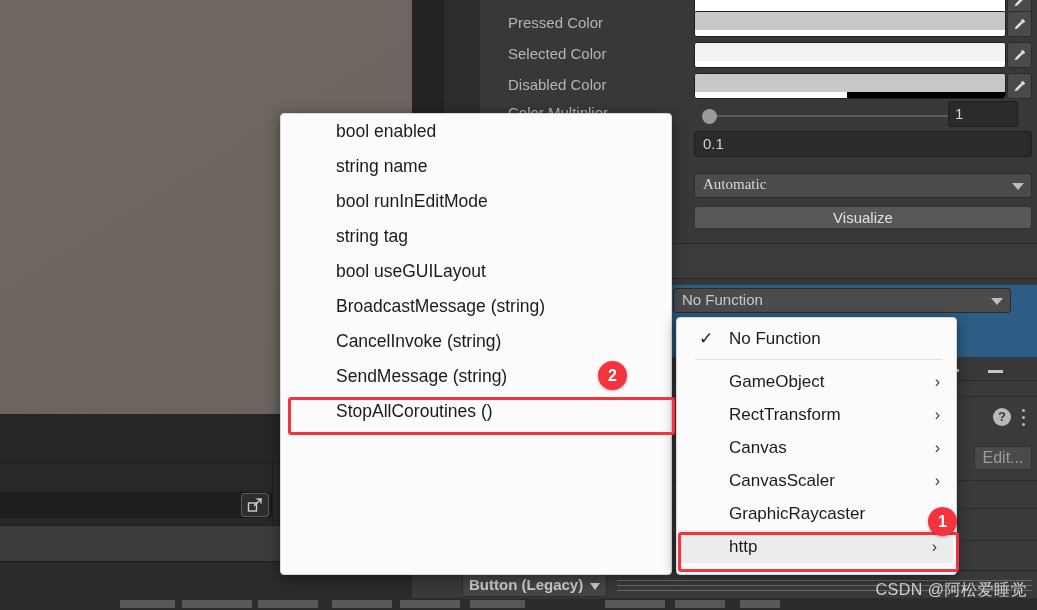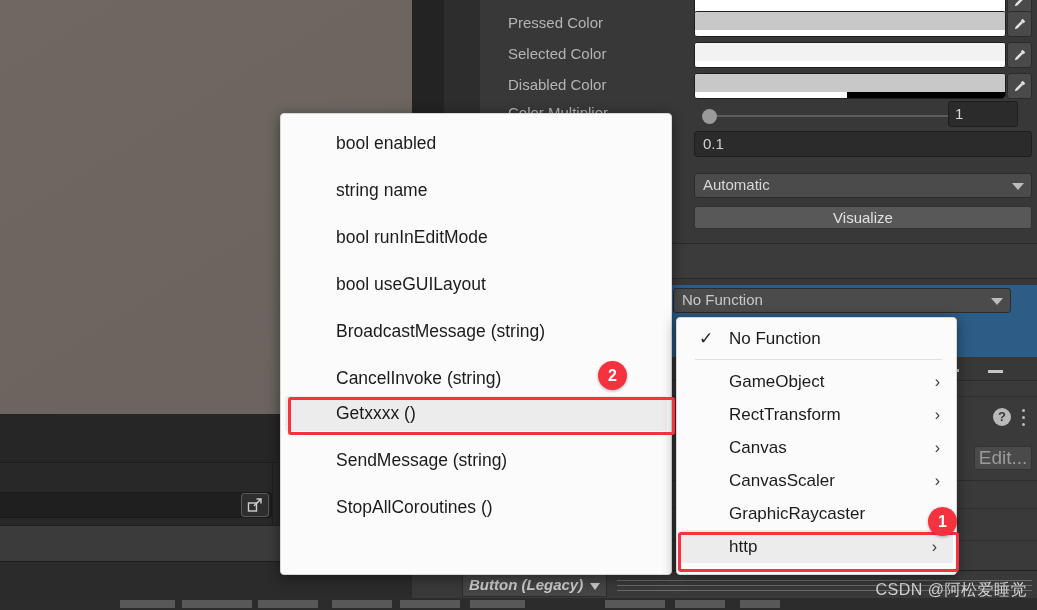"bool enabled" .menu-left .mitem { margin-top: 12px -> none }
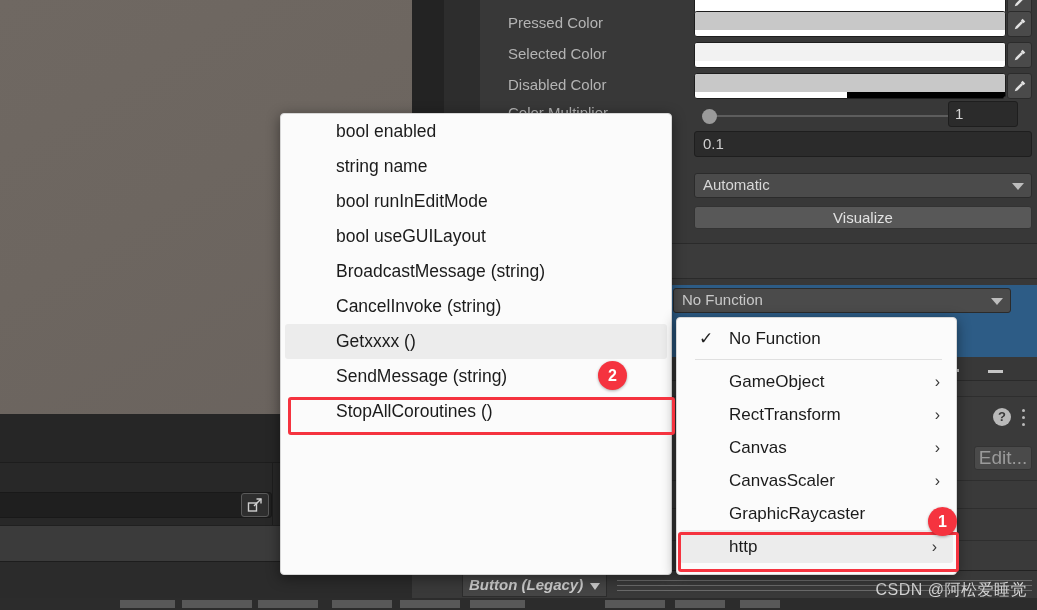"Automatic" .dropdown-box { font-family: none -> Liberation Serif, serif }
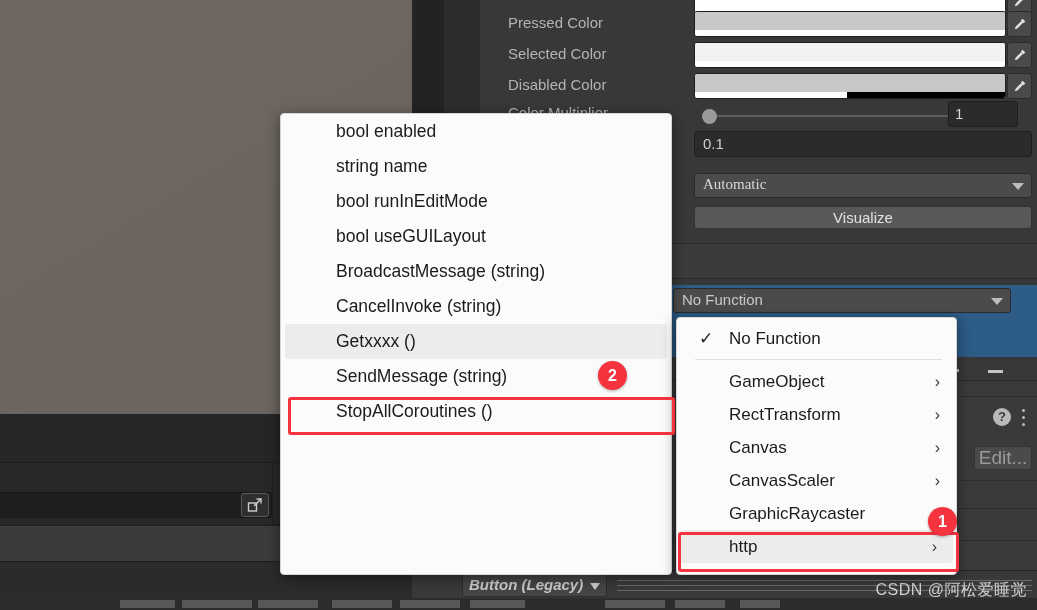"string tag" div.mitem { html: none -> <div>string tag</div> }
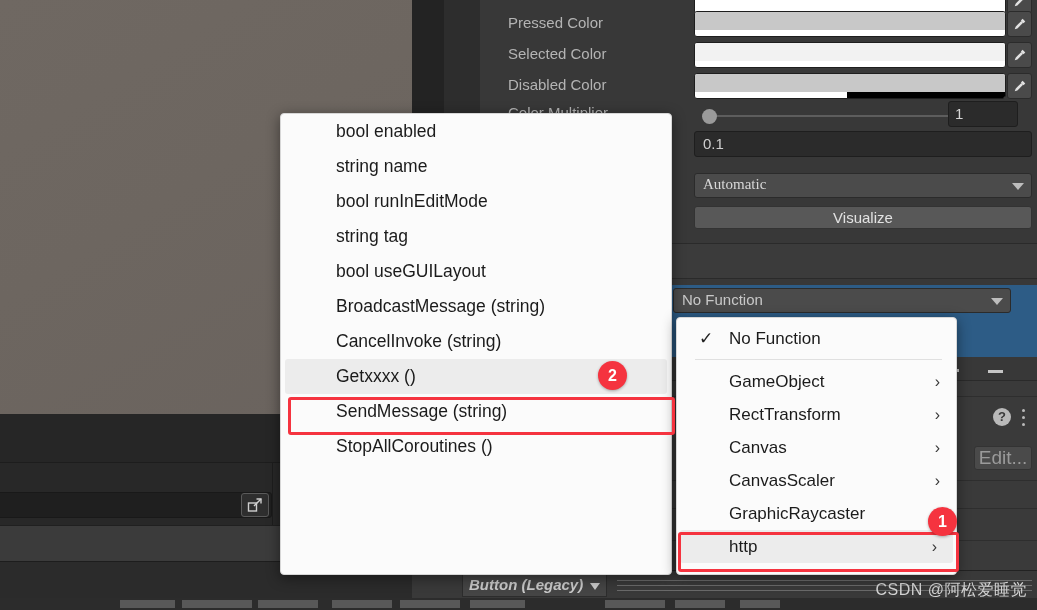"Getxxxx ()" div.mitem { html: <div>Getxxxx ()</div> -> none }
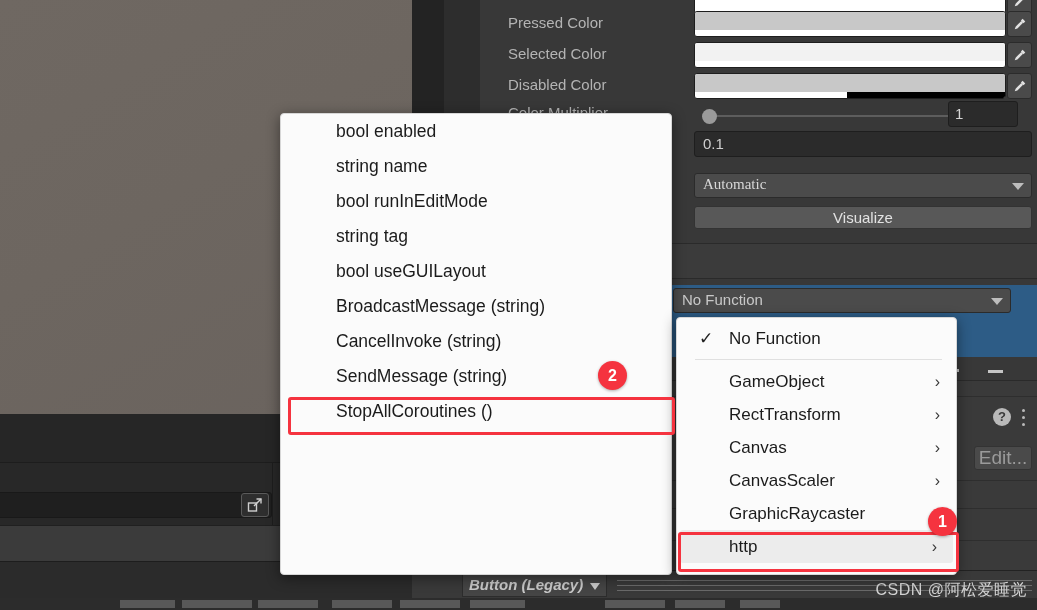"Edit..." .edit-btn { font-size: 19px -> 16px }
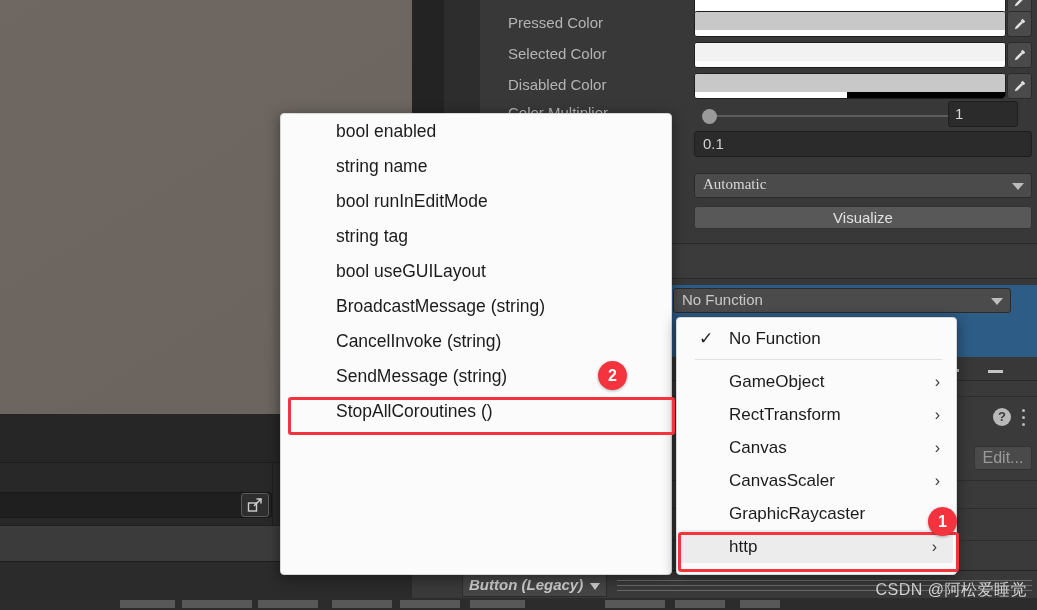"Button (Legacy)" .legacy-field { font-style: italic -> none }
